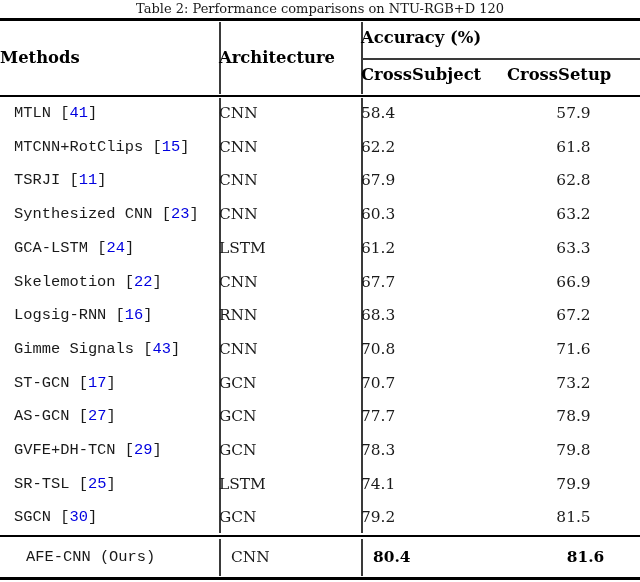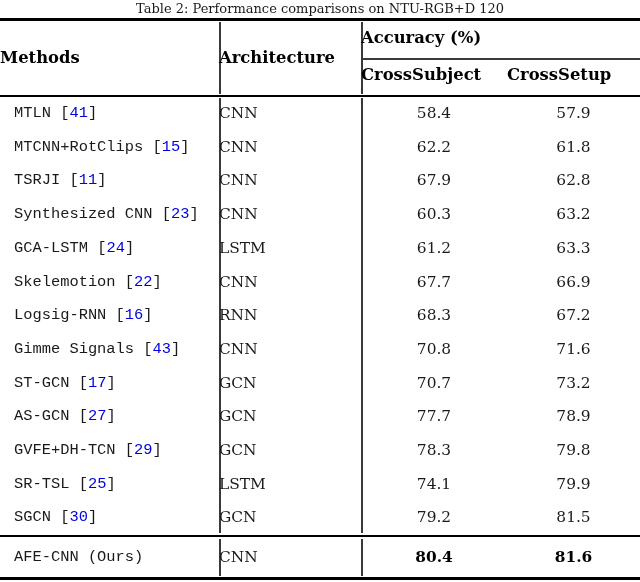"58.4" .cell-cs { text-align: center -> none }
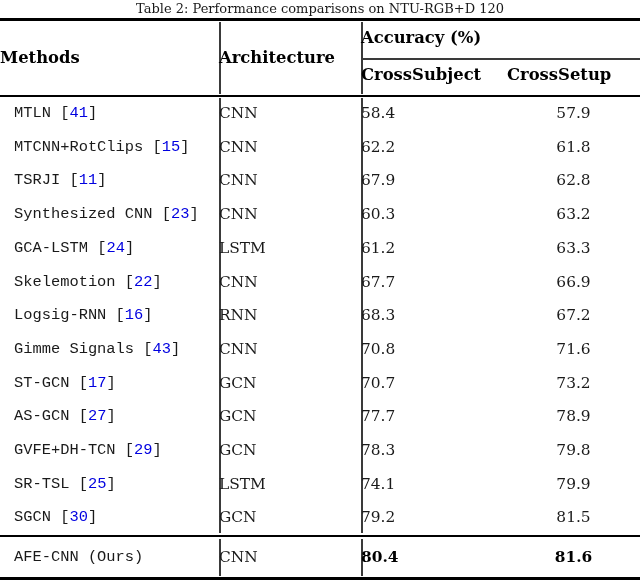"AFE-CNN (Ours)" .row-ours { left: 0 -> 12px }
